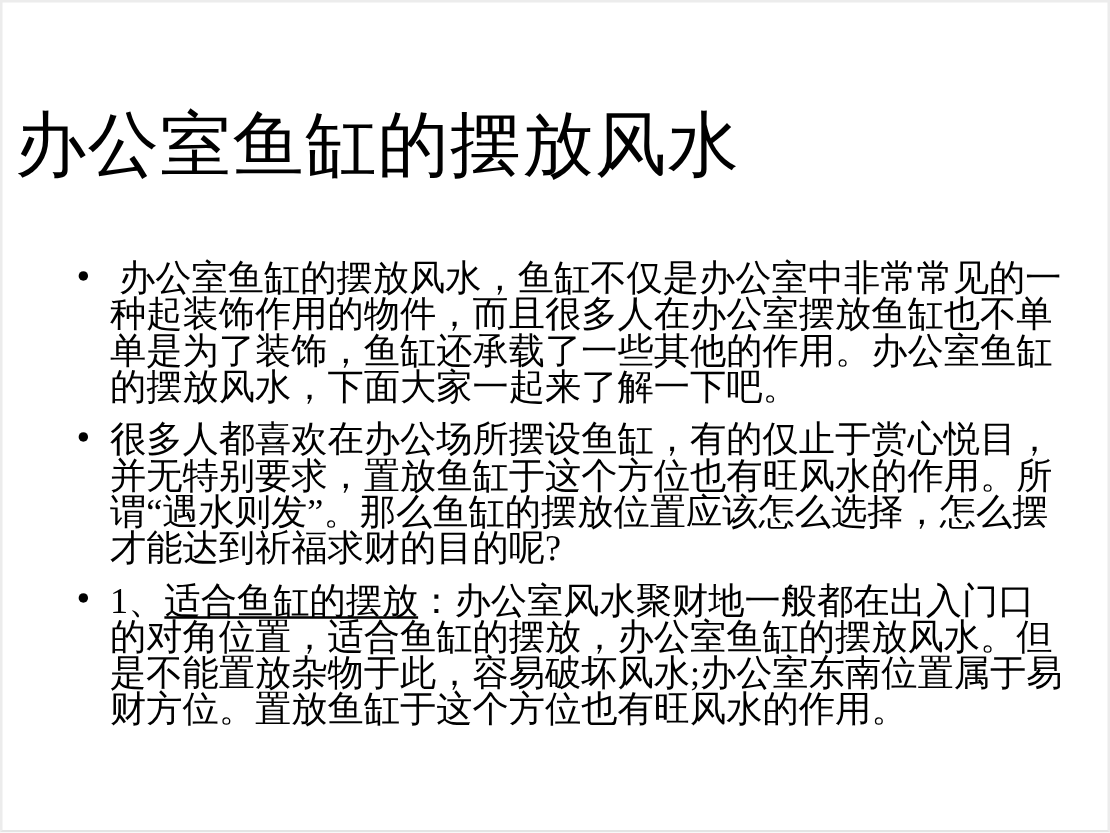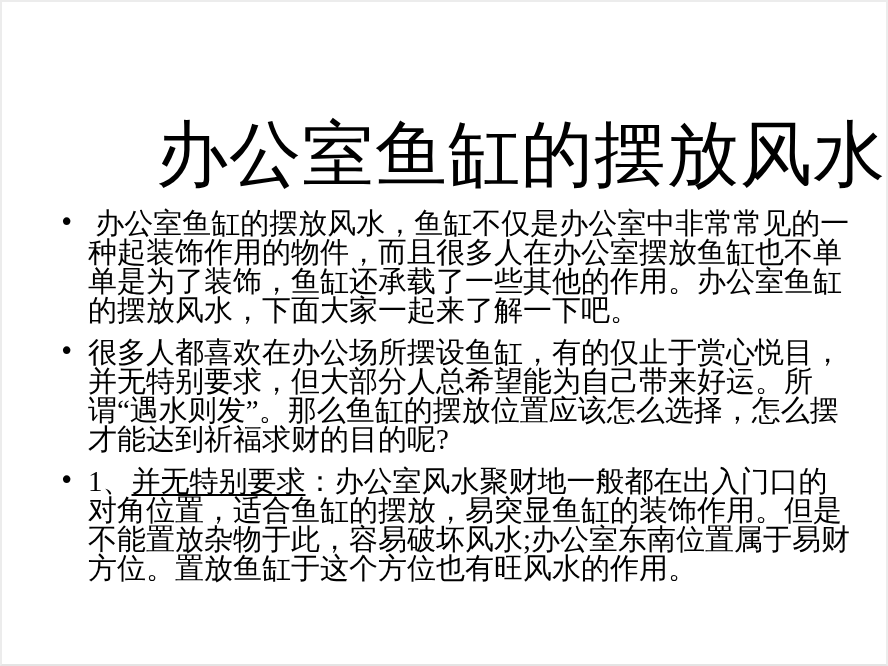"办公室鱼缸的摆放风水" .slide-title { font-size: 72px -> 57px; text-align: right -> left; top: 72px -> 44px }
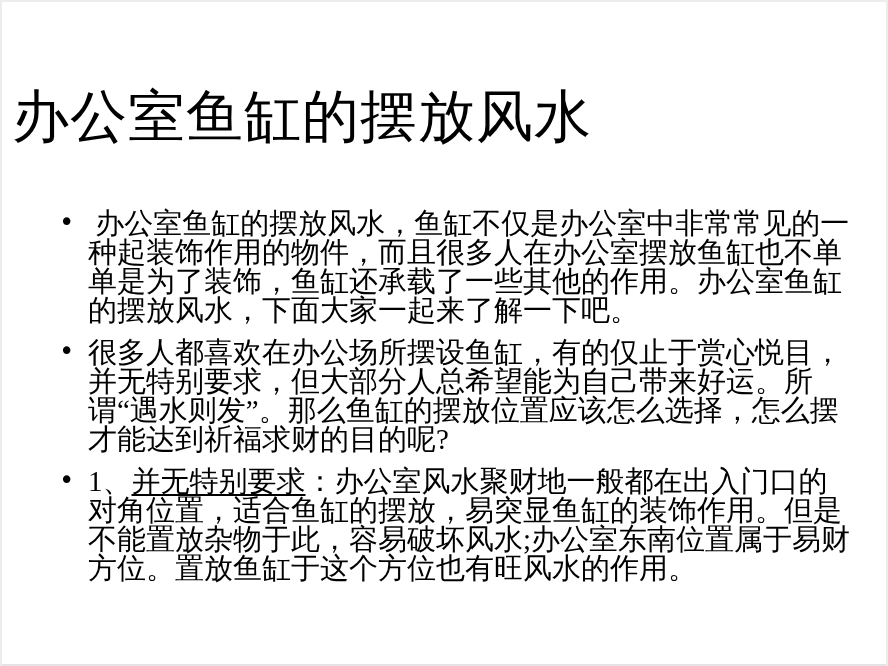"很多人都喜欢在办公场所摆设鱼缸，有的仅止于赏心悦目，并无特别要求，但大部分人总希" span.bullet-body { text: 但大部分人总希望能为自己带来好运 -> 置放鱼缸于这个方位也有旺风水的作用 }
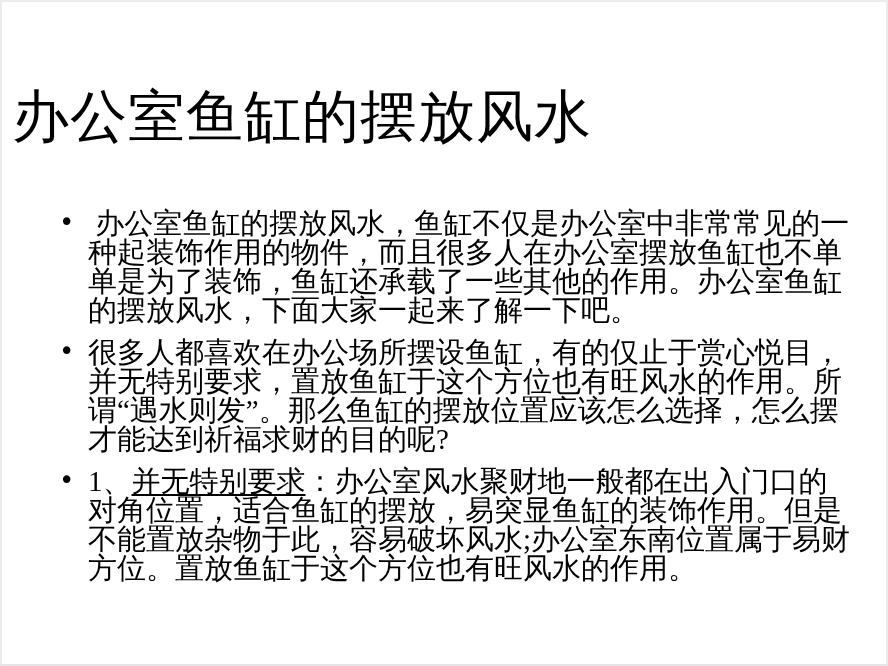"并无特别要求" span.underlined { text: 并无特别要求 -> 适合鱼缸的摆放 }
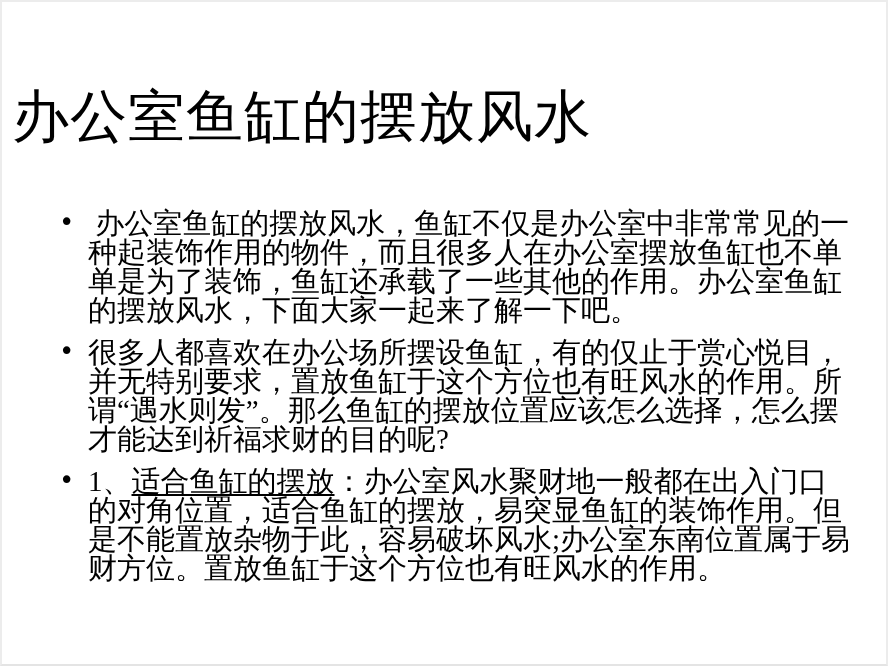"：办公室风水聚财地一般都在出入门口的对角位置，适合鱼缸的摆放，易突显鱼缸的装饰作" span { text: 易突显鱼缸的装饰作用 -> 办公室鱼缸的摆放风水 }
